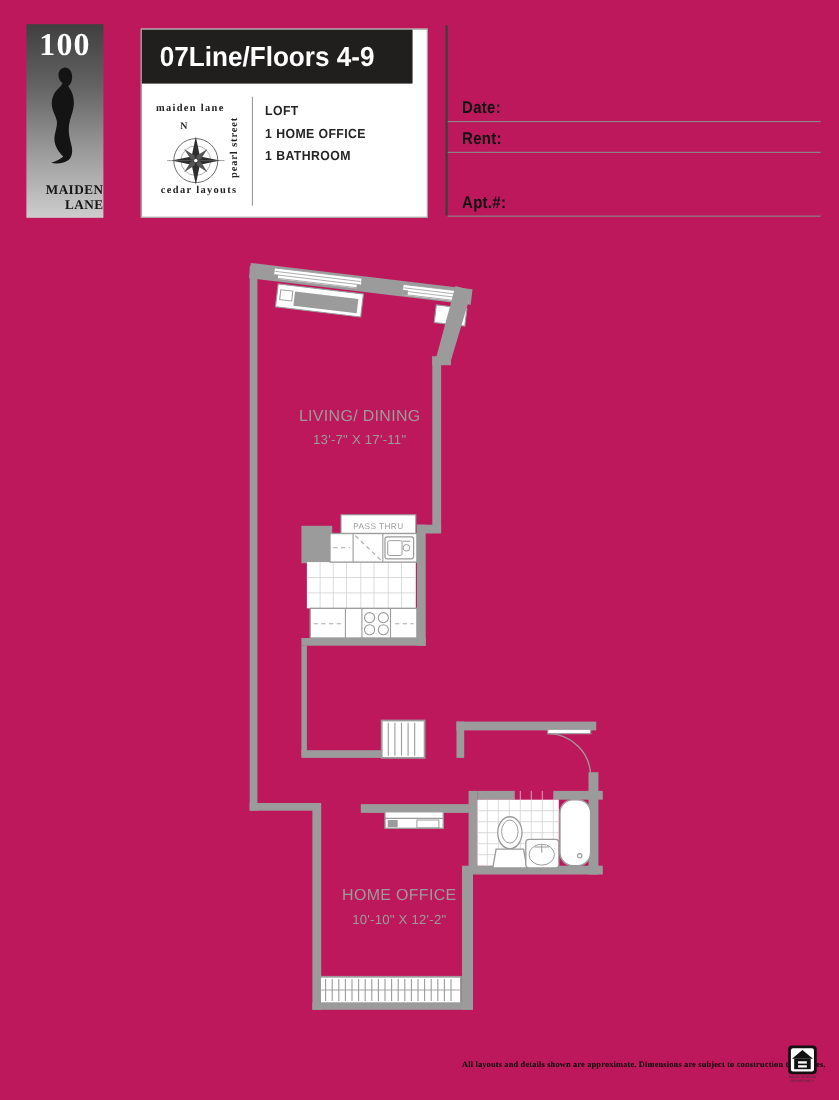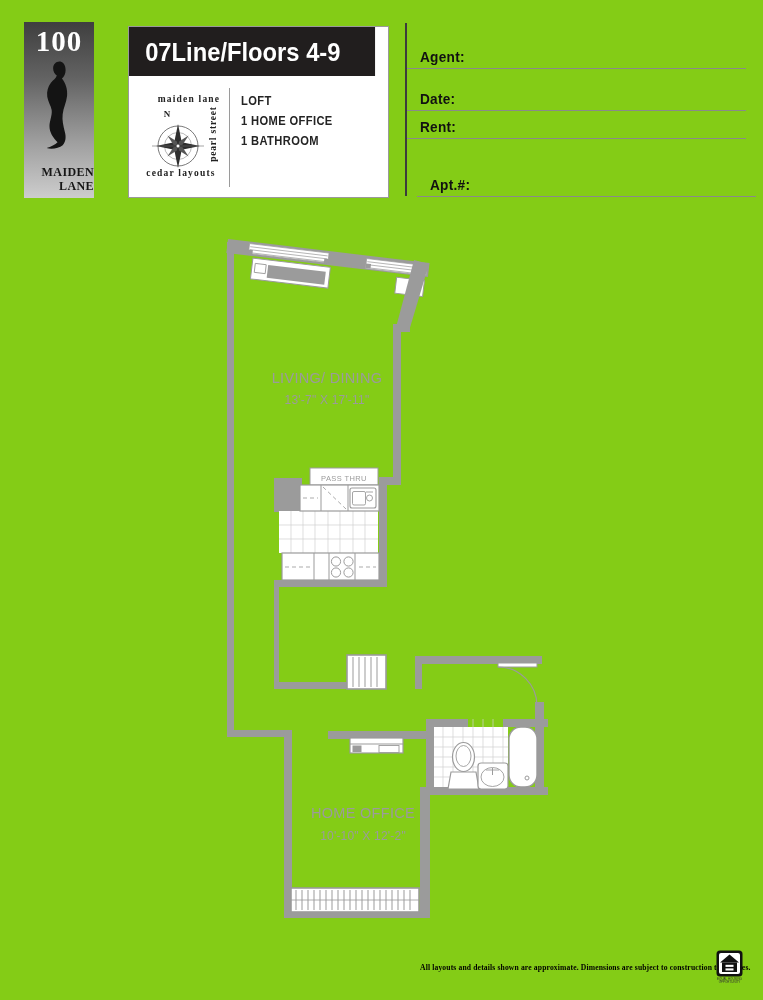"100" .page { background: #84cc16 -> #be185d }
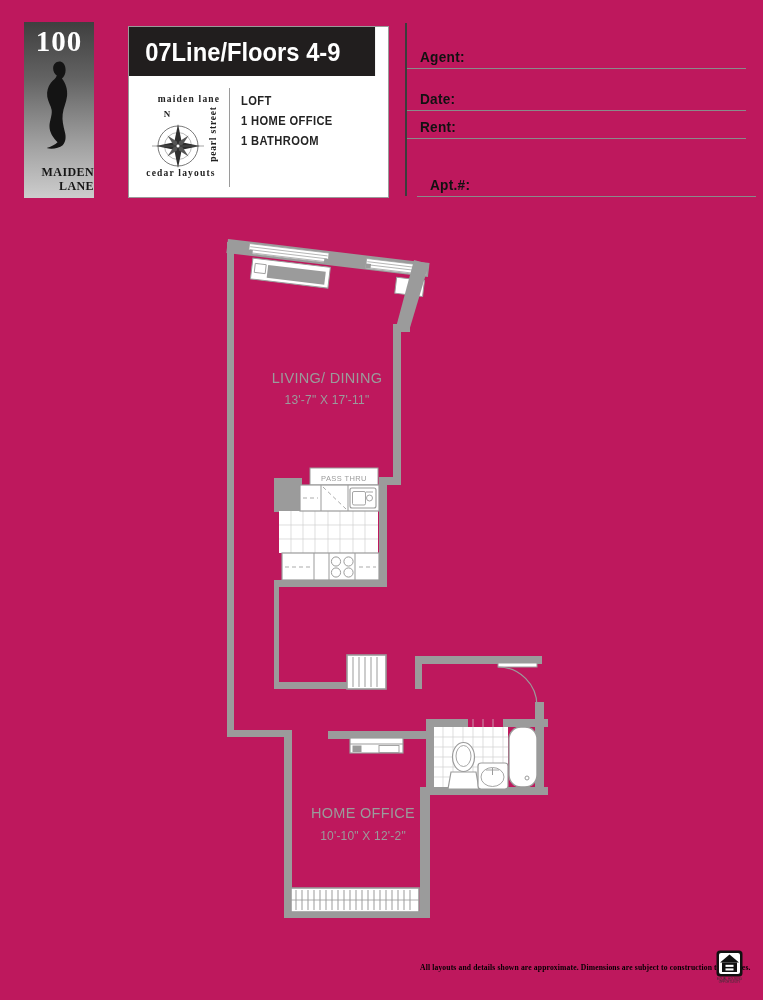"Agent:" div.form-row { html: <div> <span>Agent:</span> </div> -> none }
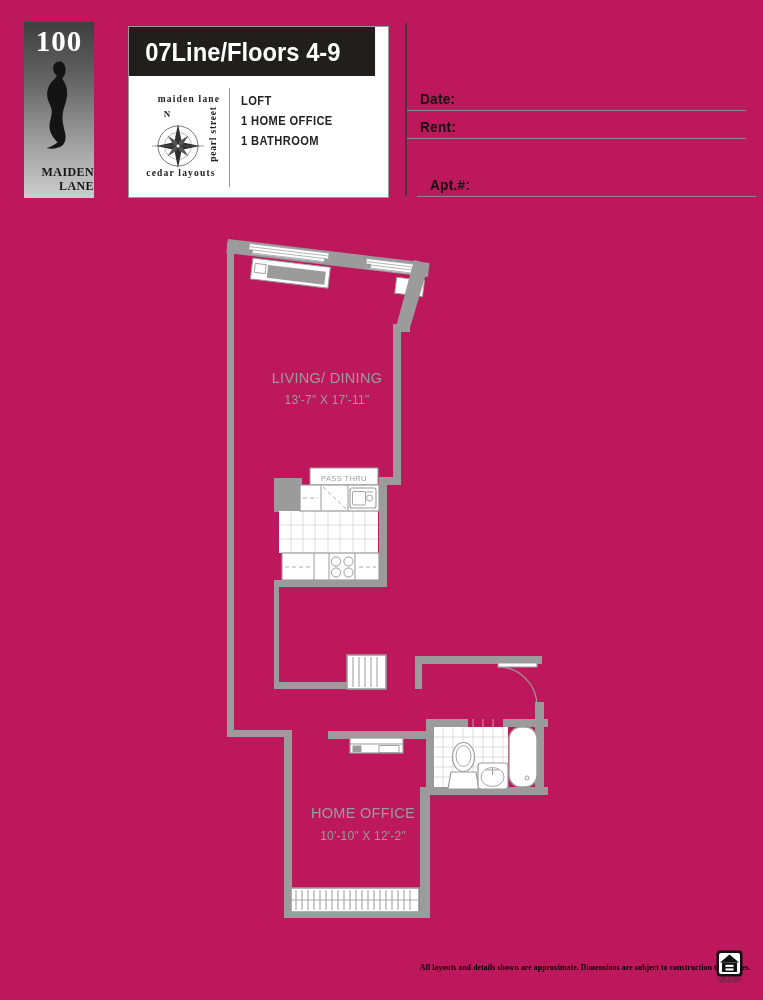"maiden lane" .street-n { left: 16px -> 0 }
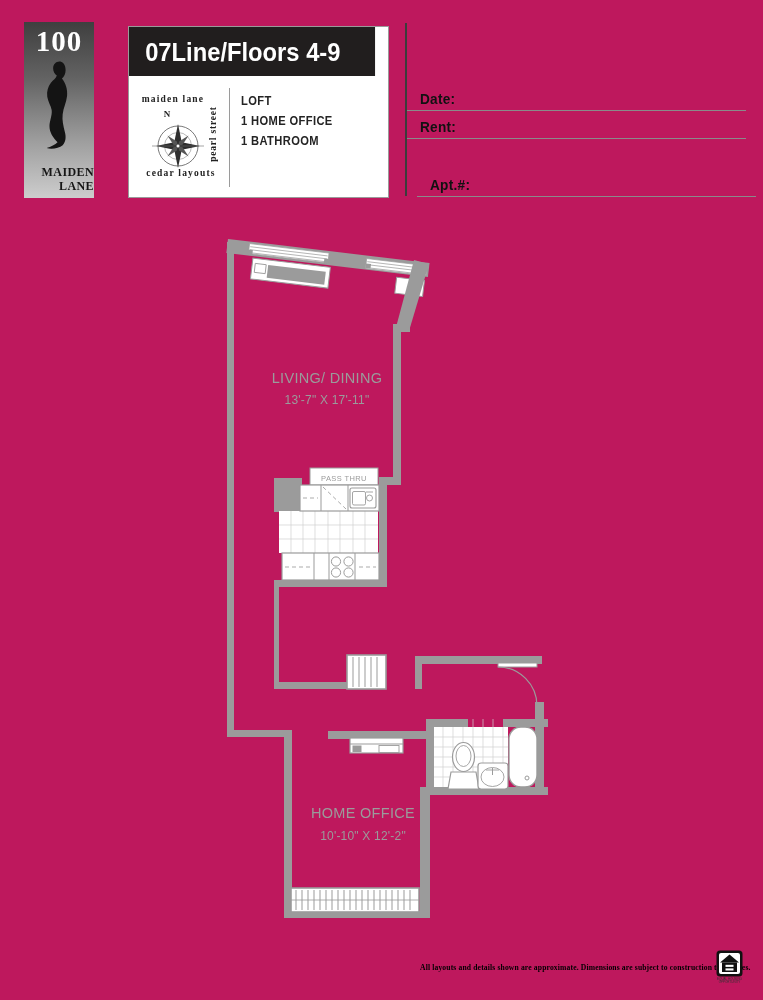"Apt.#:" .row-3 { margin-left: 10px -> none }
